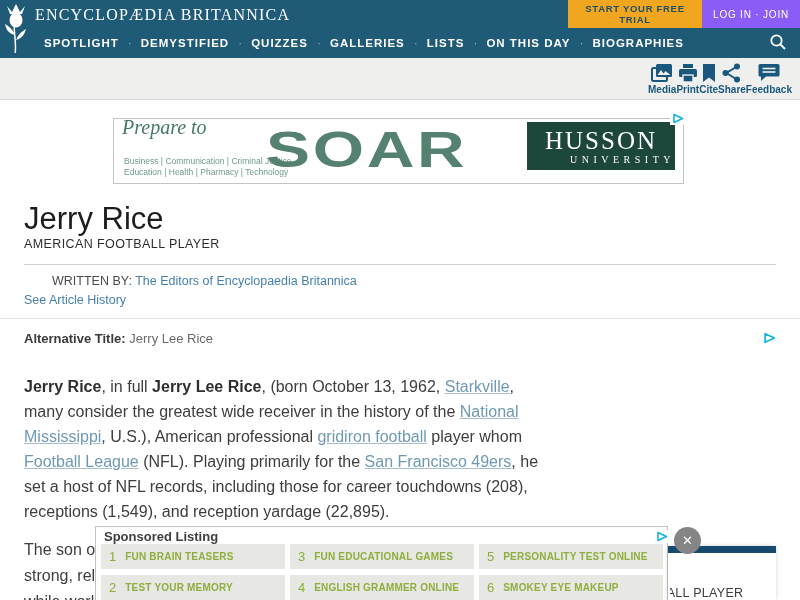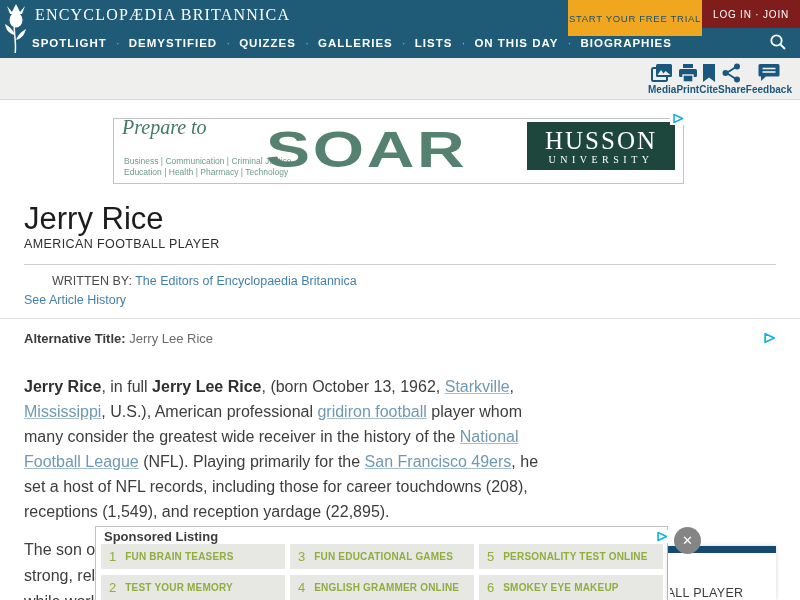"START YOUR FREE TRIAL" .btn-trial { font-weight: 400 -> 700; height: 36px -> 28px }
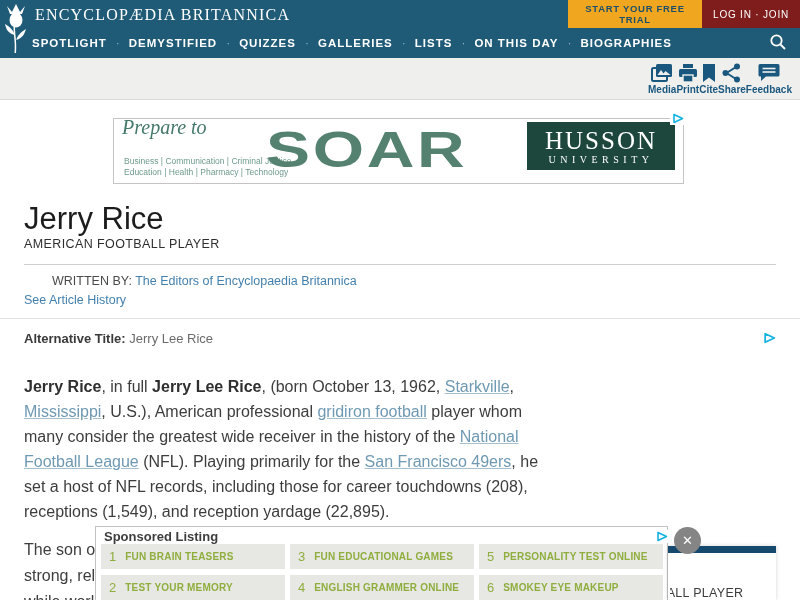"LOG IN · JOIN" .btn-login { background: #7f1d1d -> #8b5cf6 }
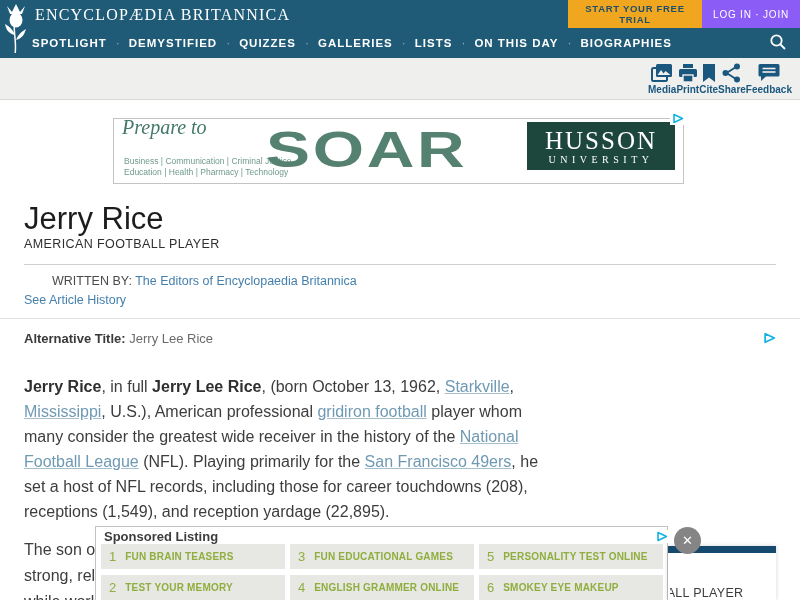"SPOTLIGHT" .nav-row { left: 32px -> 44px }
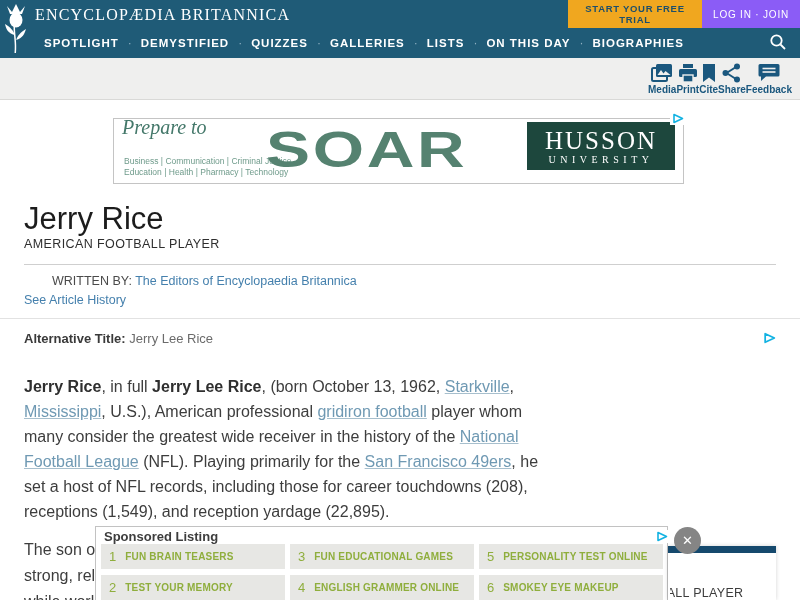"UNIVERSITY" .husson-type { text-align: none -> right }
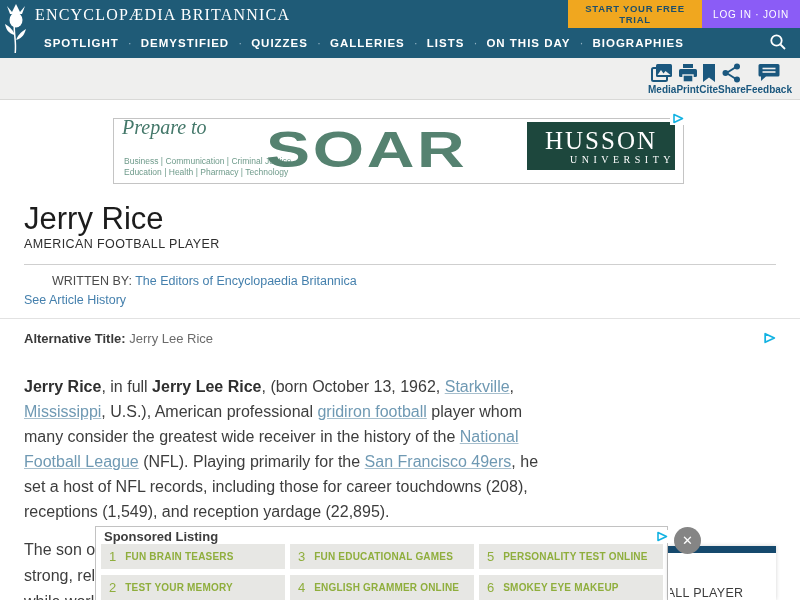"Mississippi, U.S.), American" div.p-line { order: before "many consider the greatest wide" -> after "many consider the greatest wide" }
